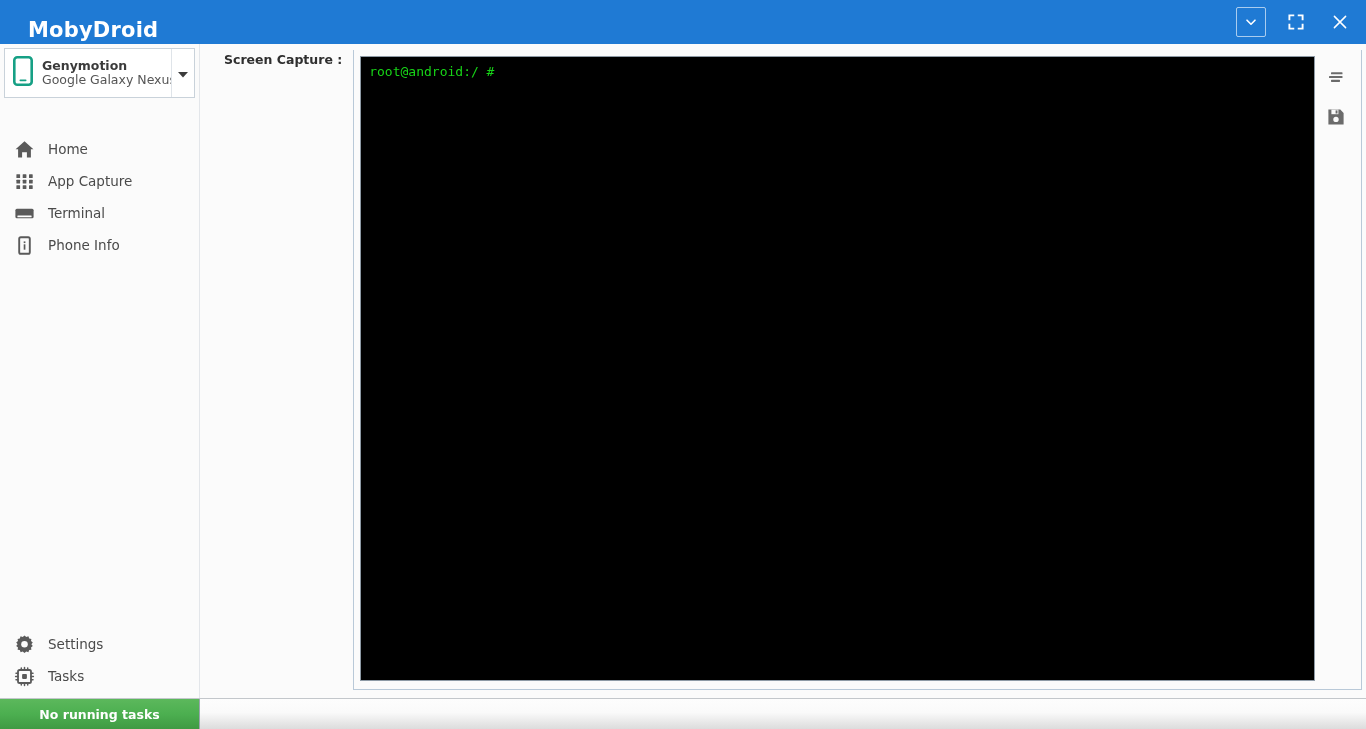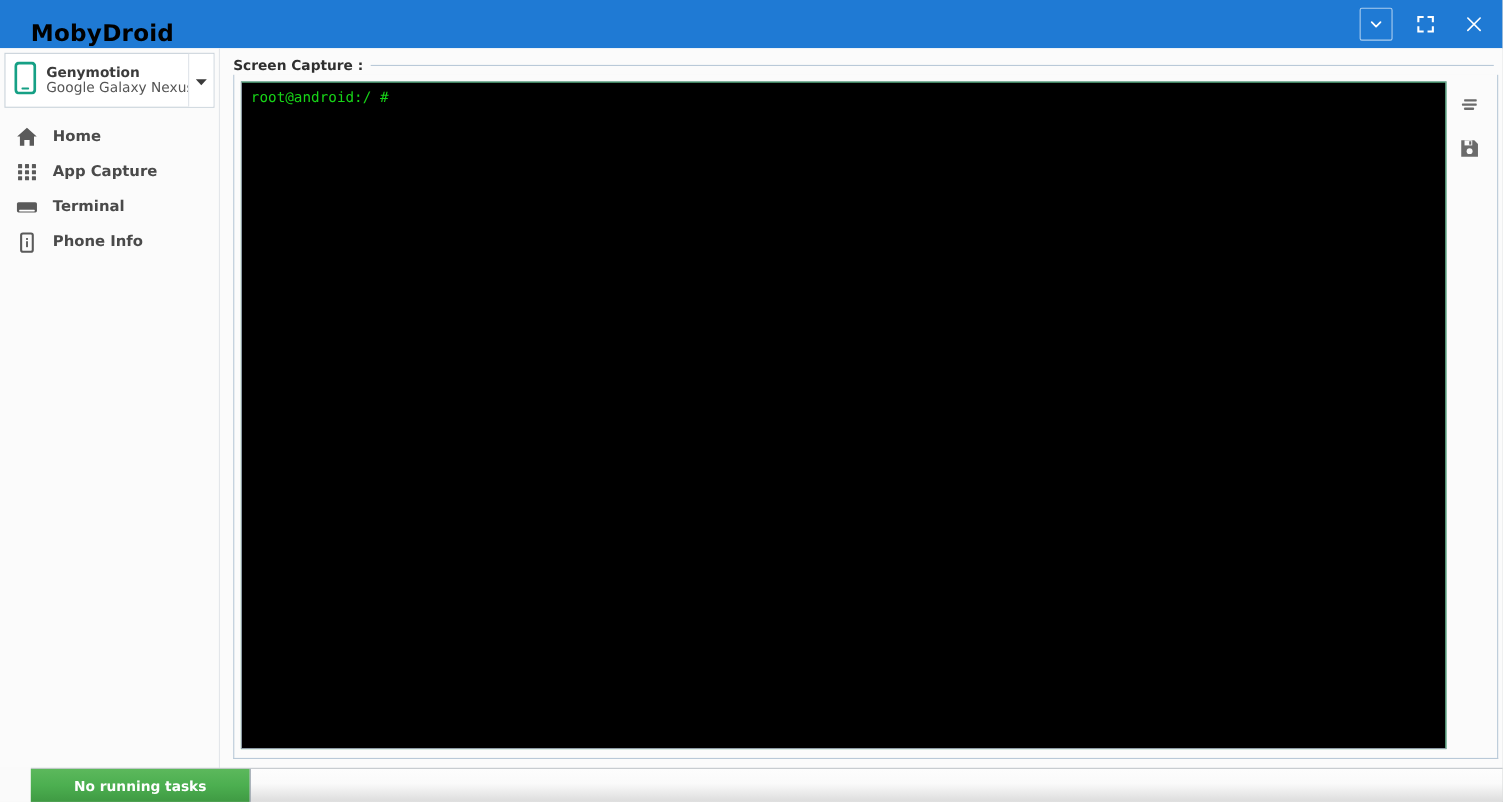"MobyDroid" .app-title { color: #000000 -> #ffffff }
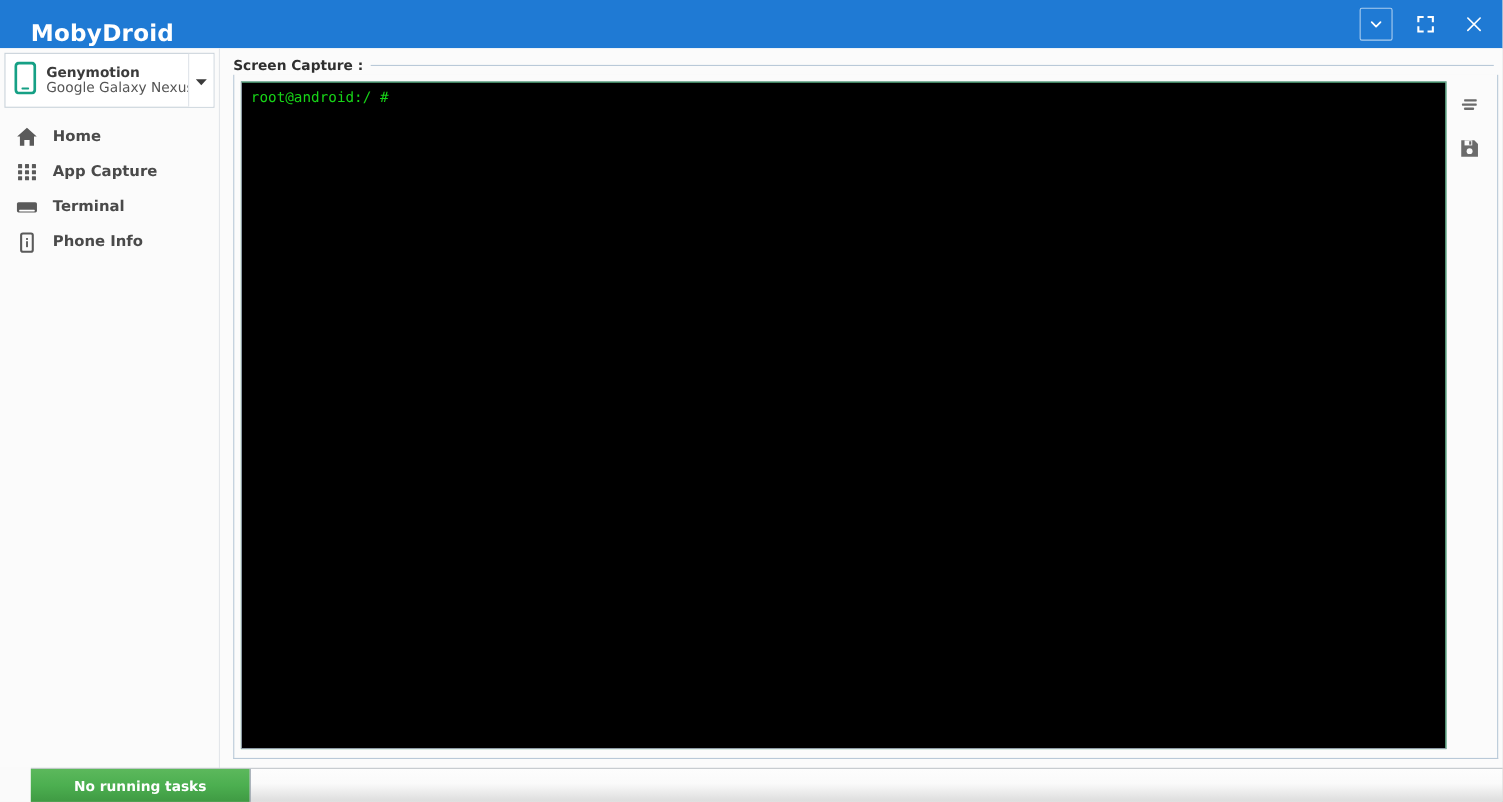"Genymotion" .sidebar { gap: none -> 25px }
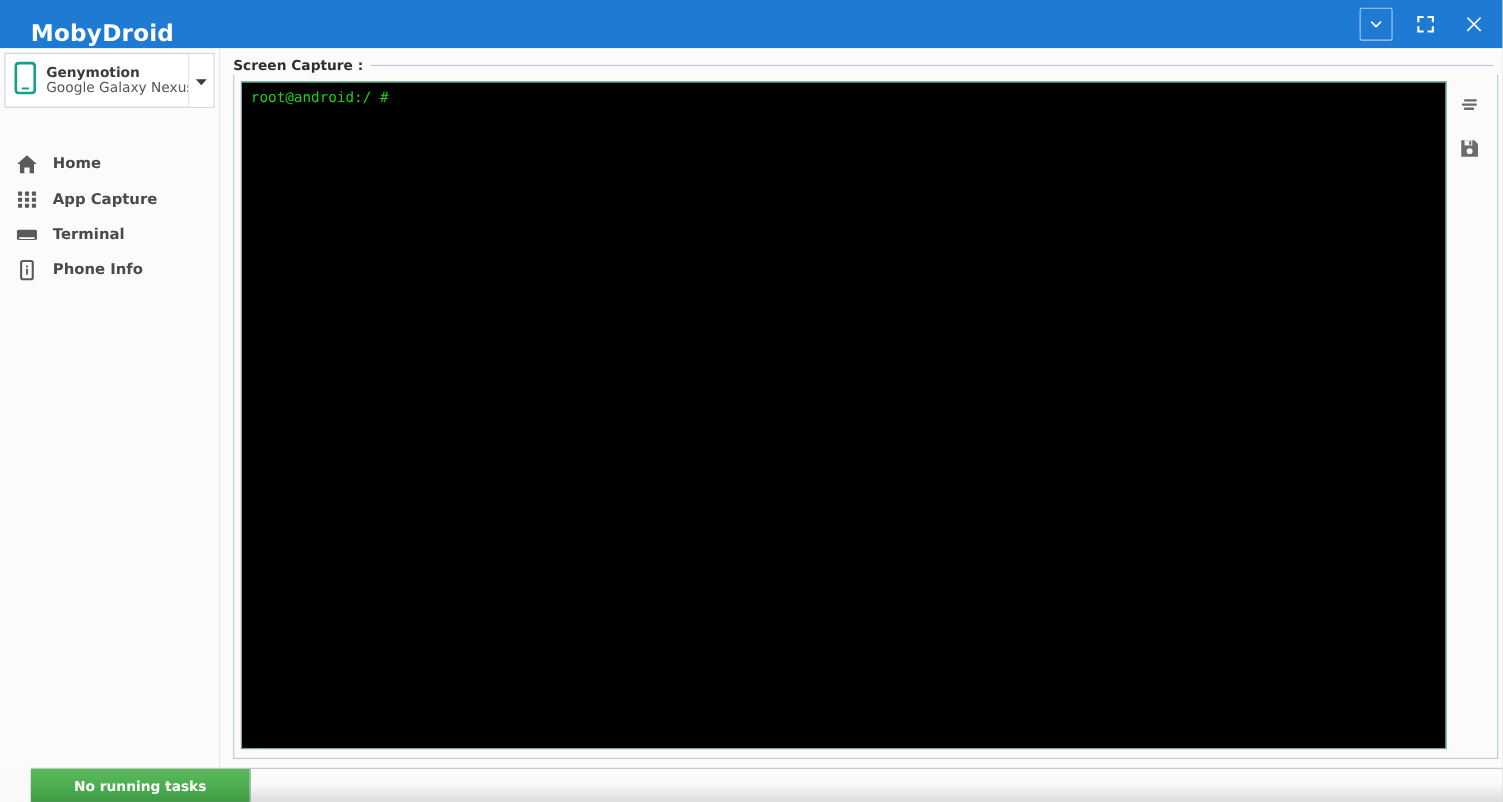"Screen Capture :" .group-box { flex-direction: column -> row; margin: 6px 4px 8px 0 -> 6px 4px 8px 12px }
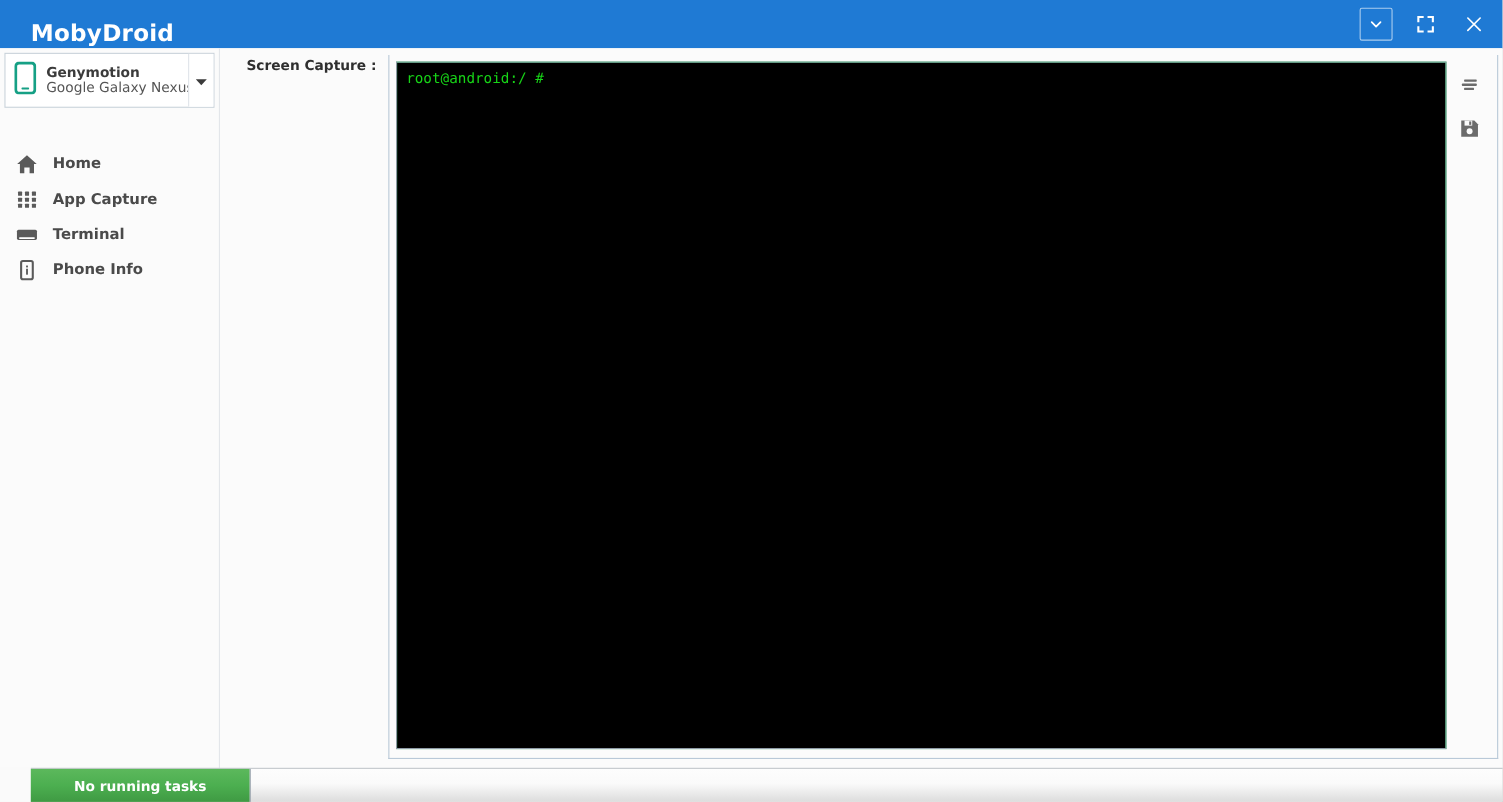"Home" .nav-label { font-weight: bold -> normal }
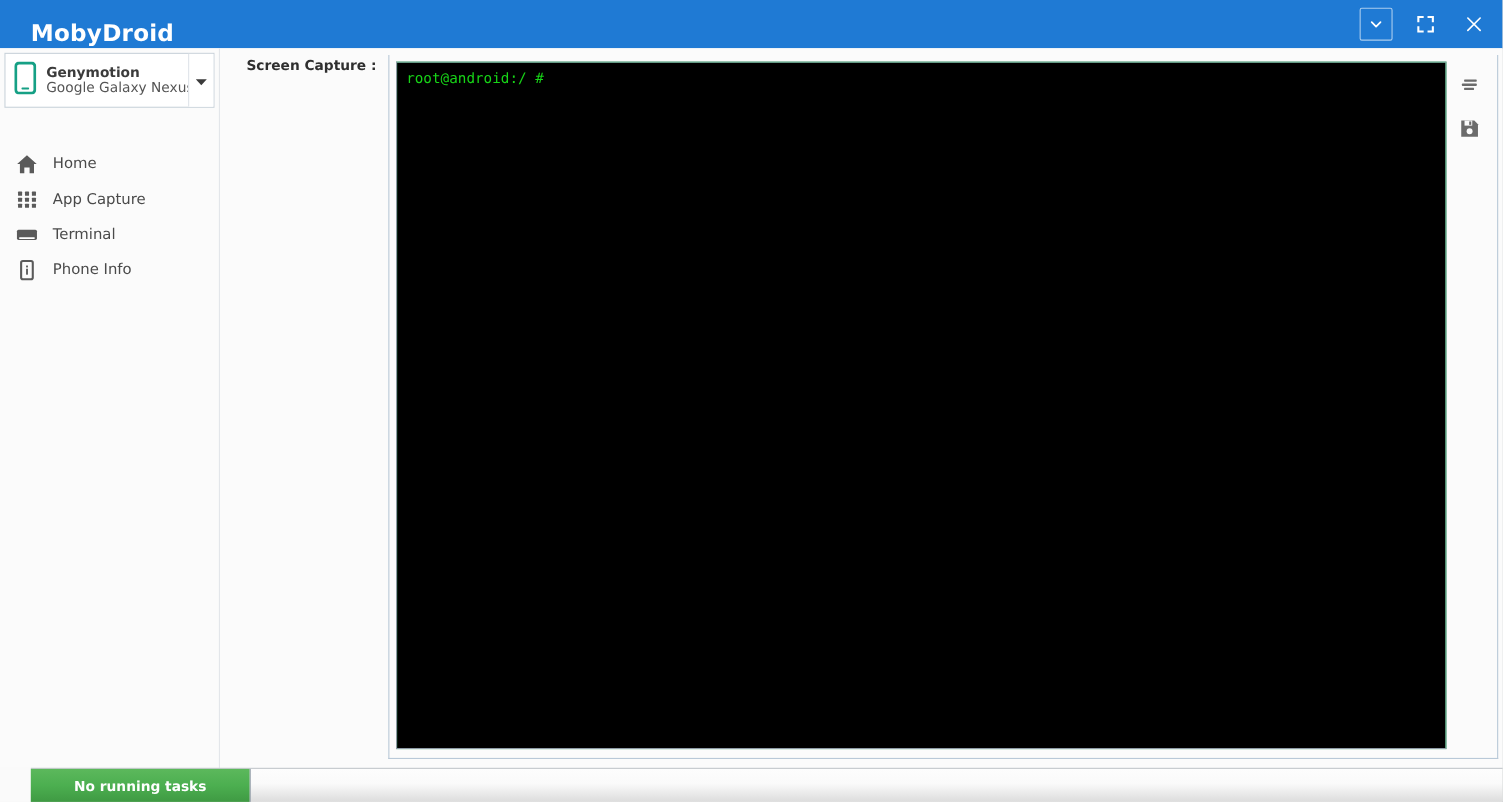"Settings" div.nav-bottom { html: none -> <div> <div> <span> <svg> <path></path> <circle></circle> </svg> </span> <span>Settings</span> </div> <div> <span> <svg> <g> <path></path> <path></path> <path></path> <path></path> </g> <rect></rect> <rect></rect> </svg> </span> <span>Tasks</span> </div> </div> }
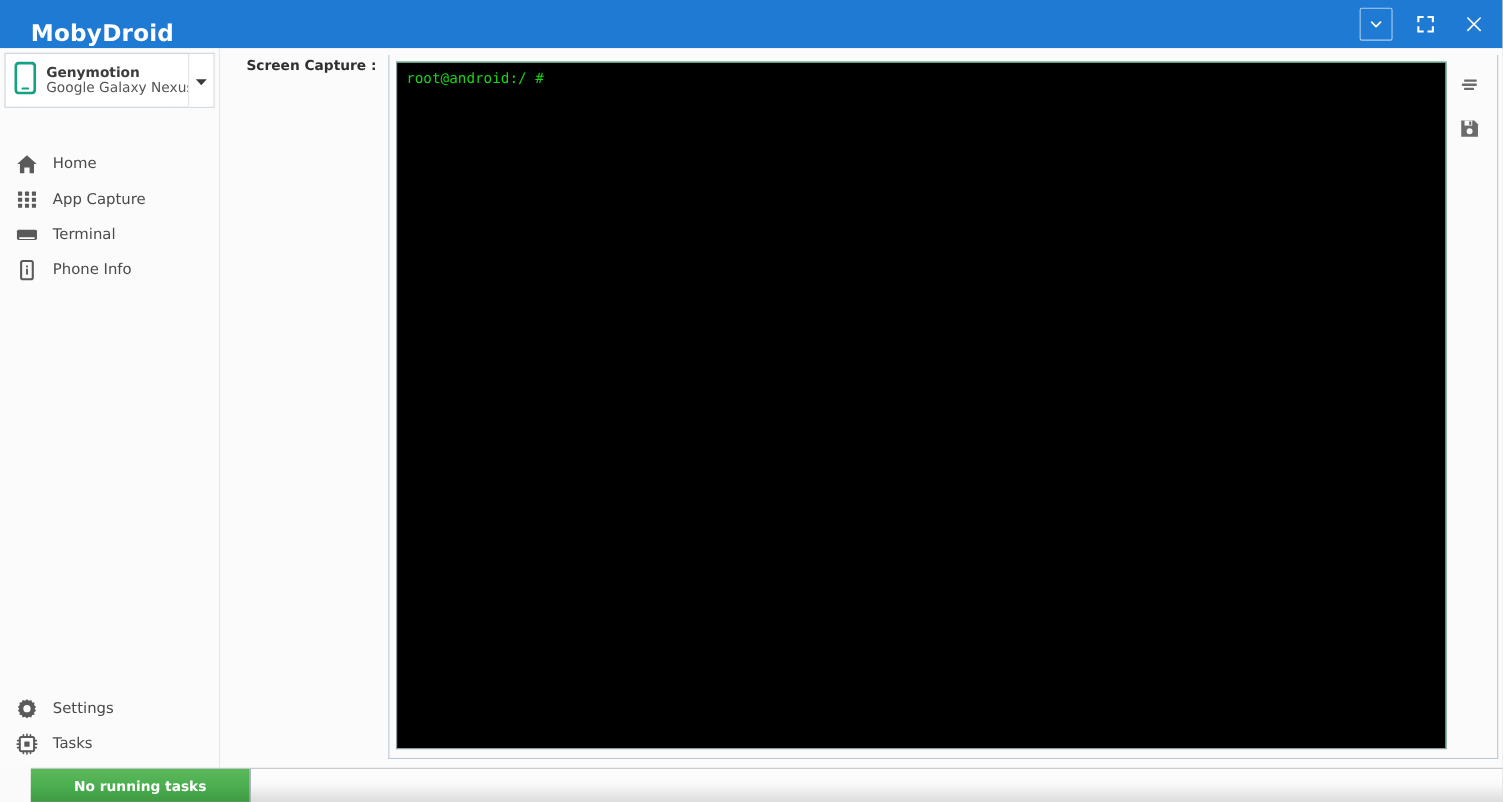"No running tasks" .statusbar { margin-left: 28px -> none }
